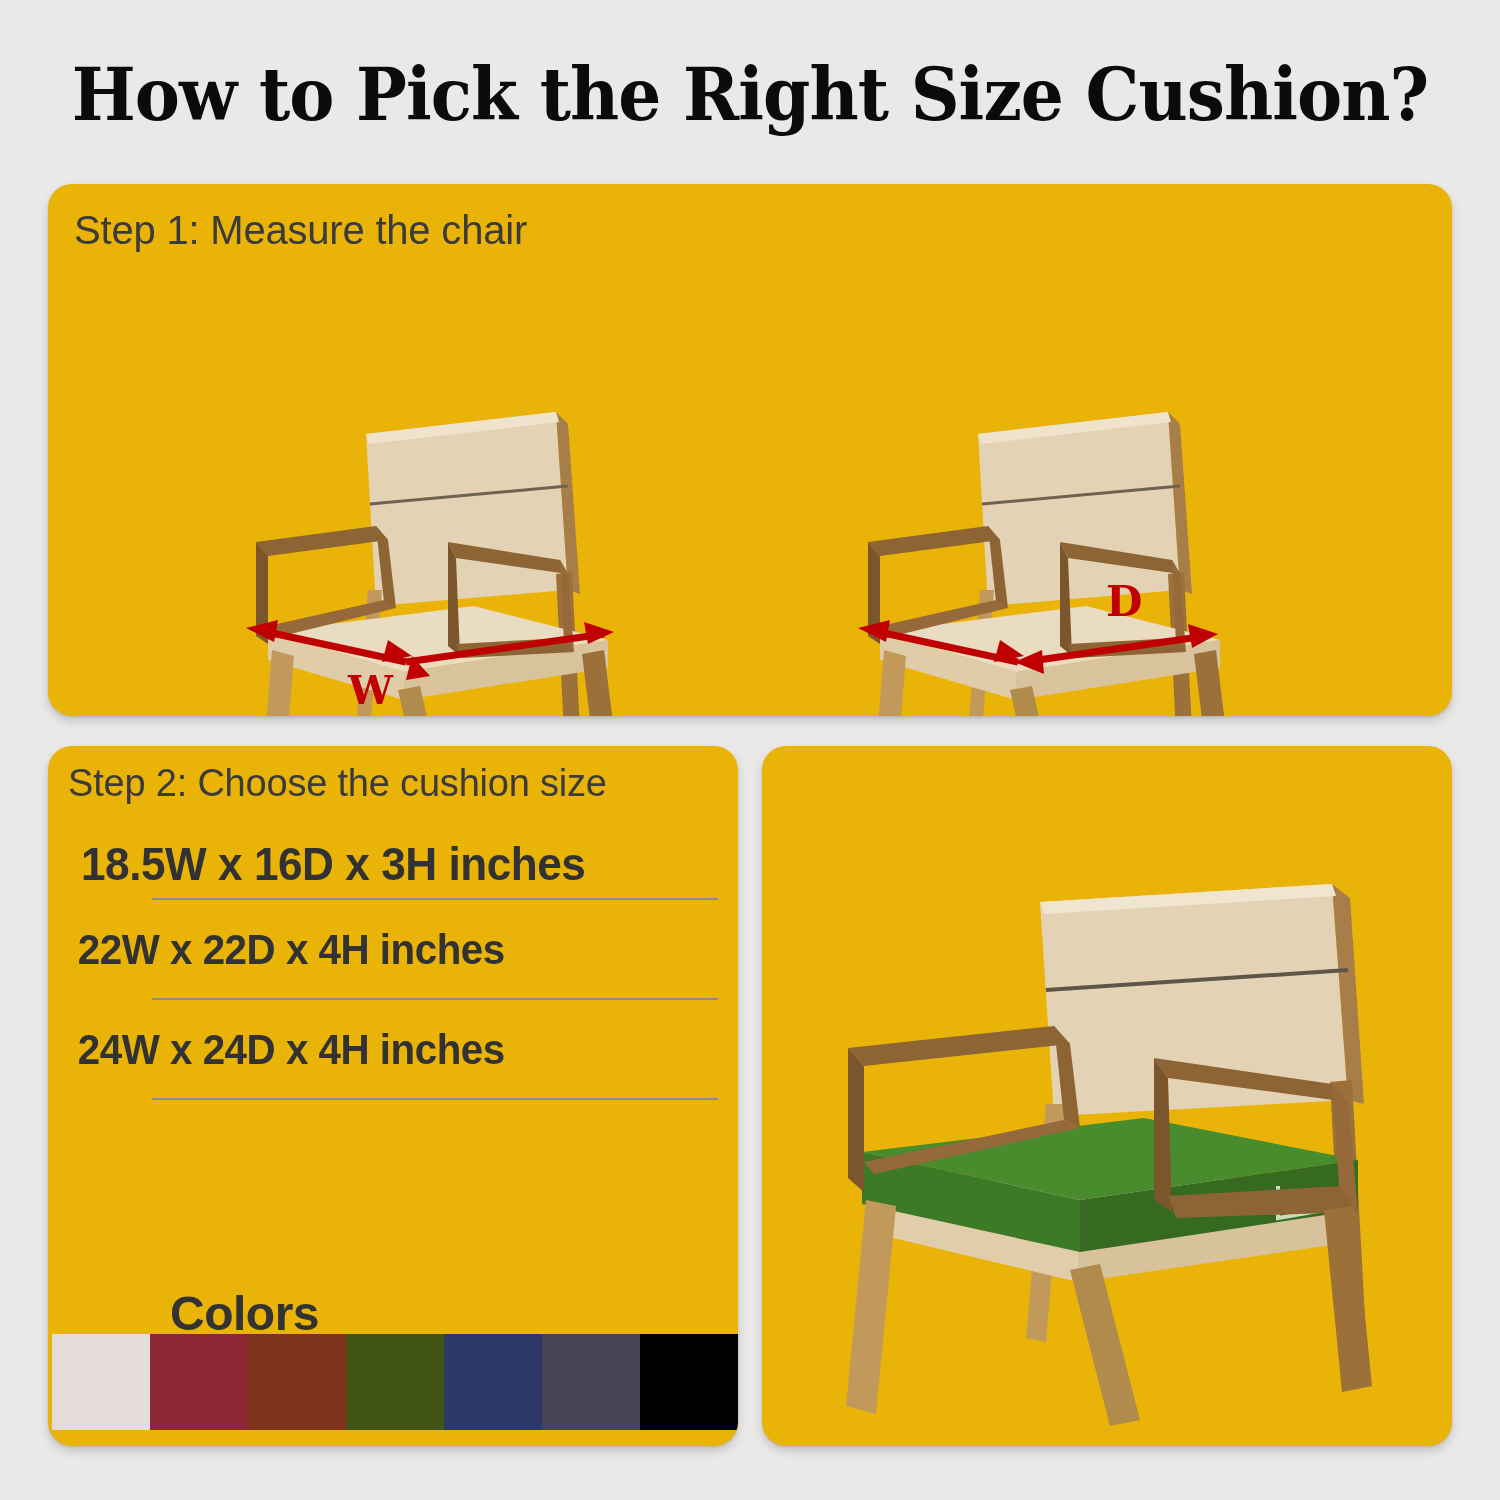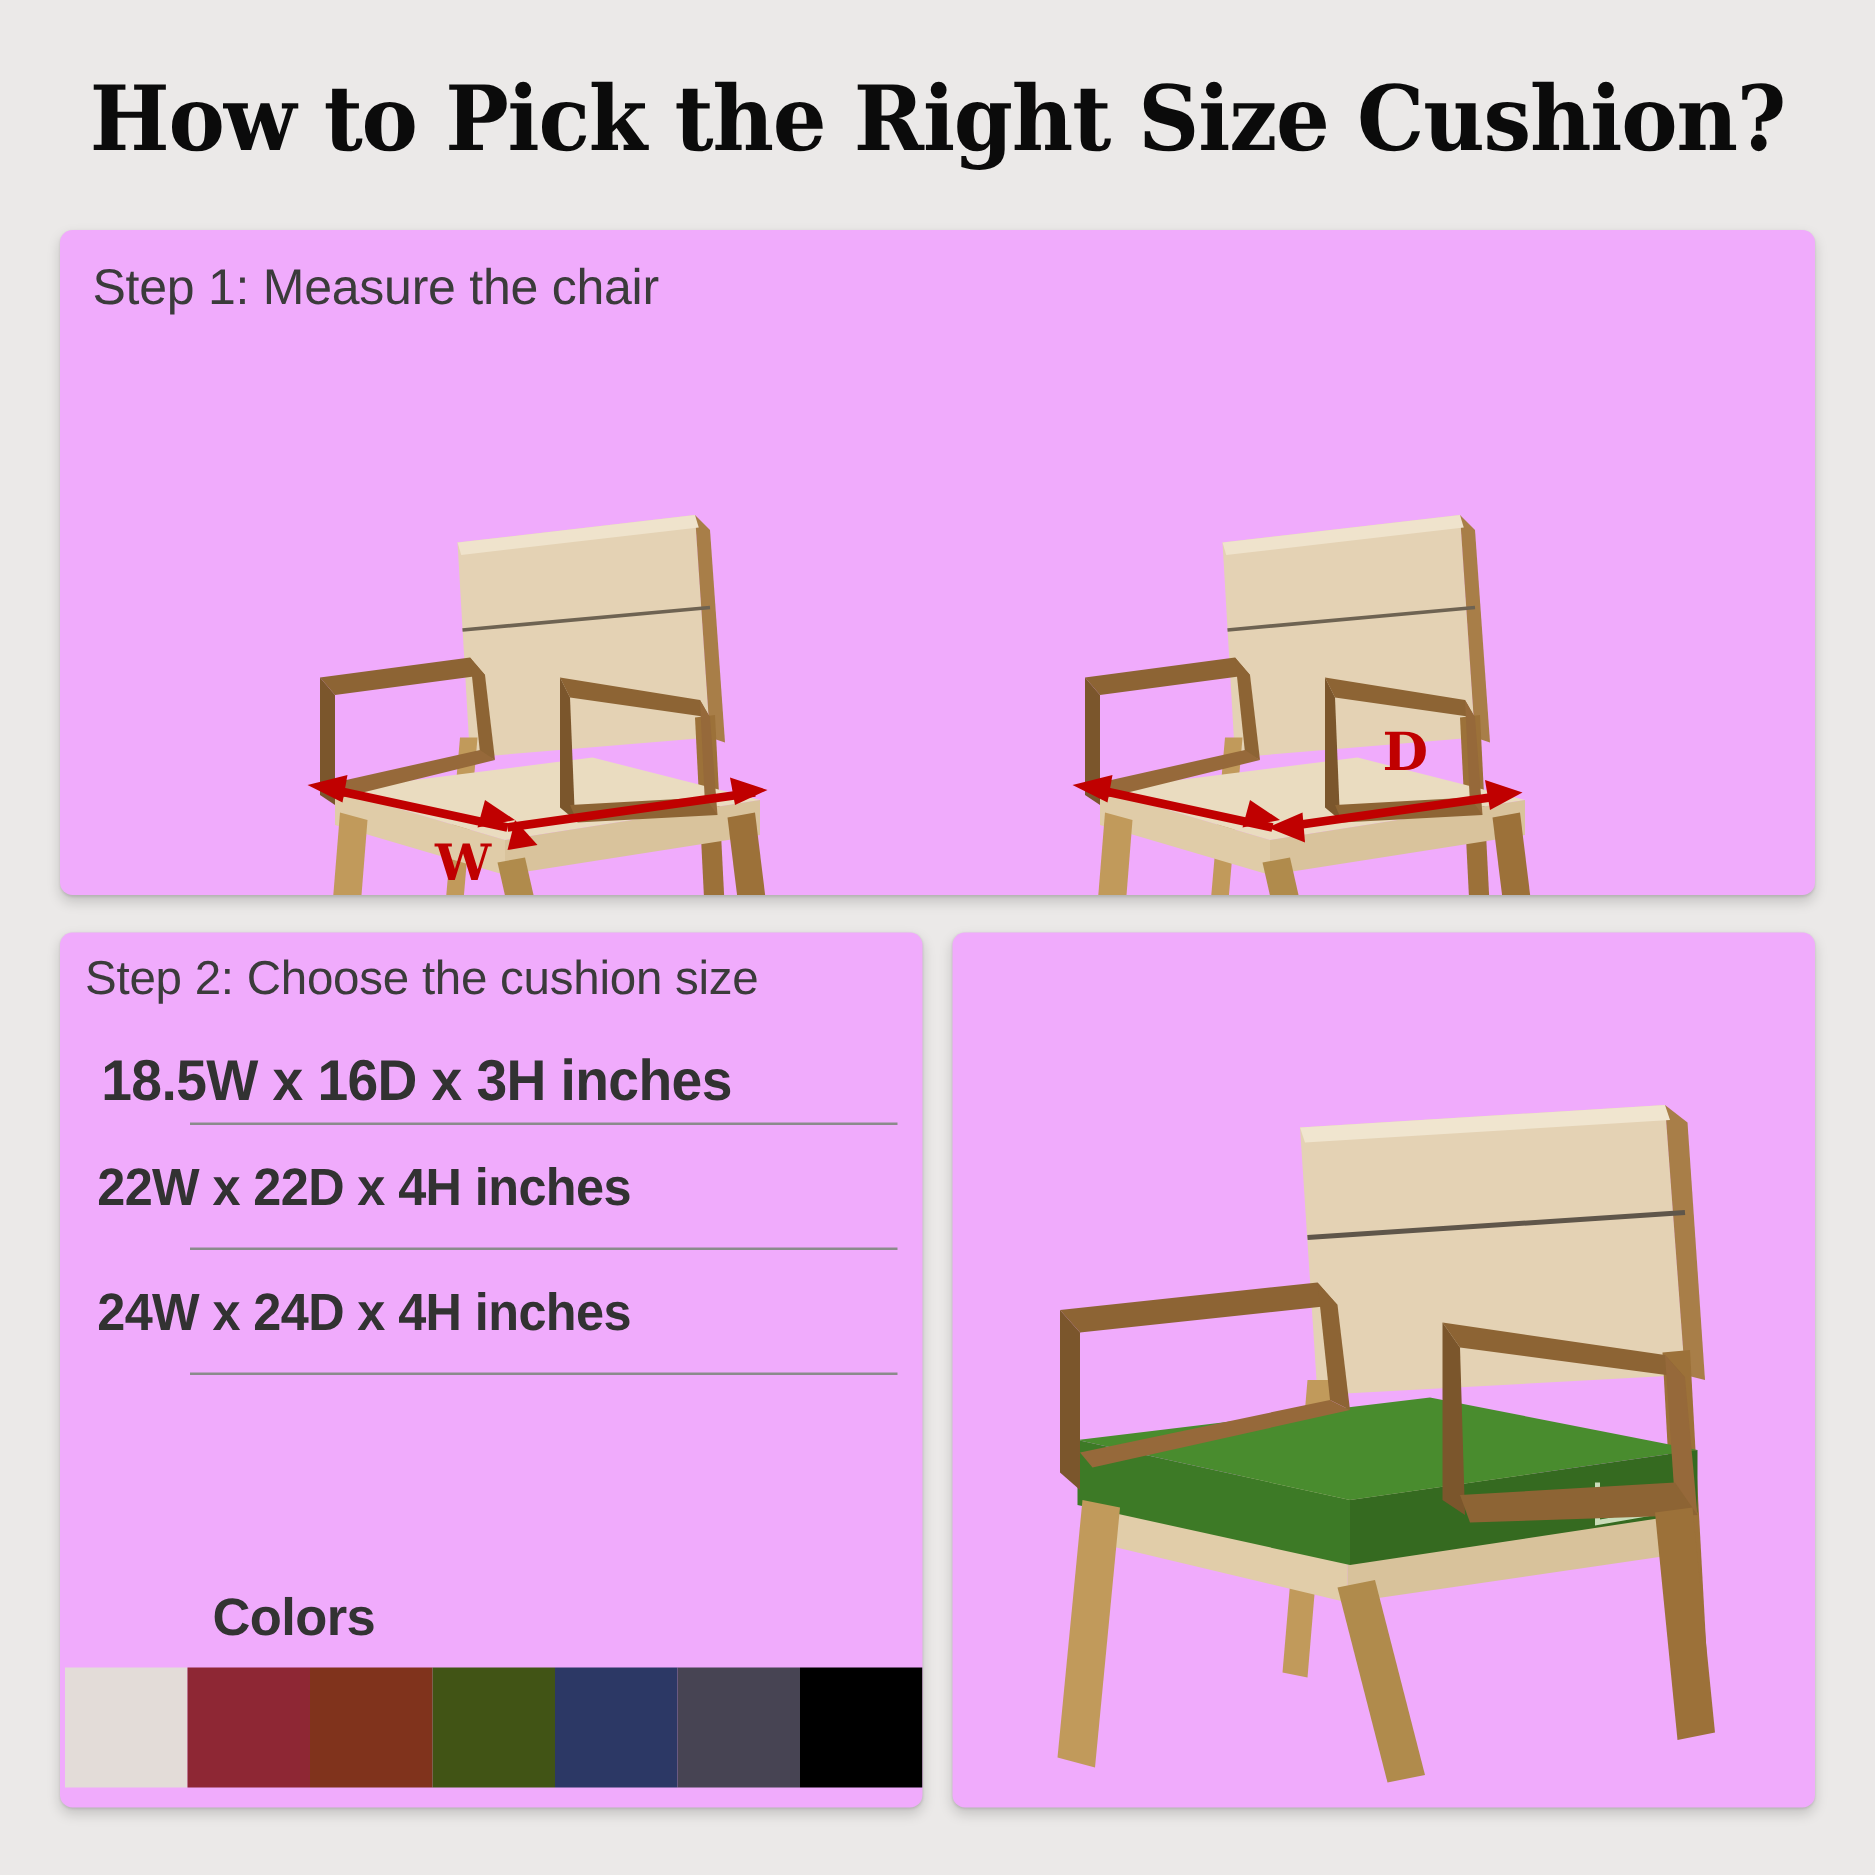"Step 1: Measure the chair" .panel { background: #f0abfc -> #eab308; border-radius: 10px -> 24px }
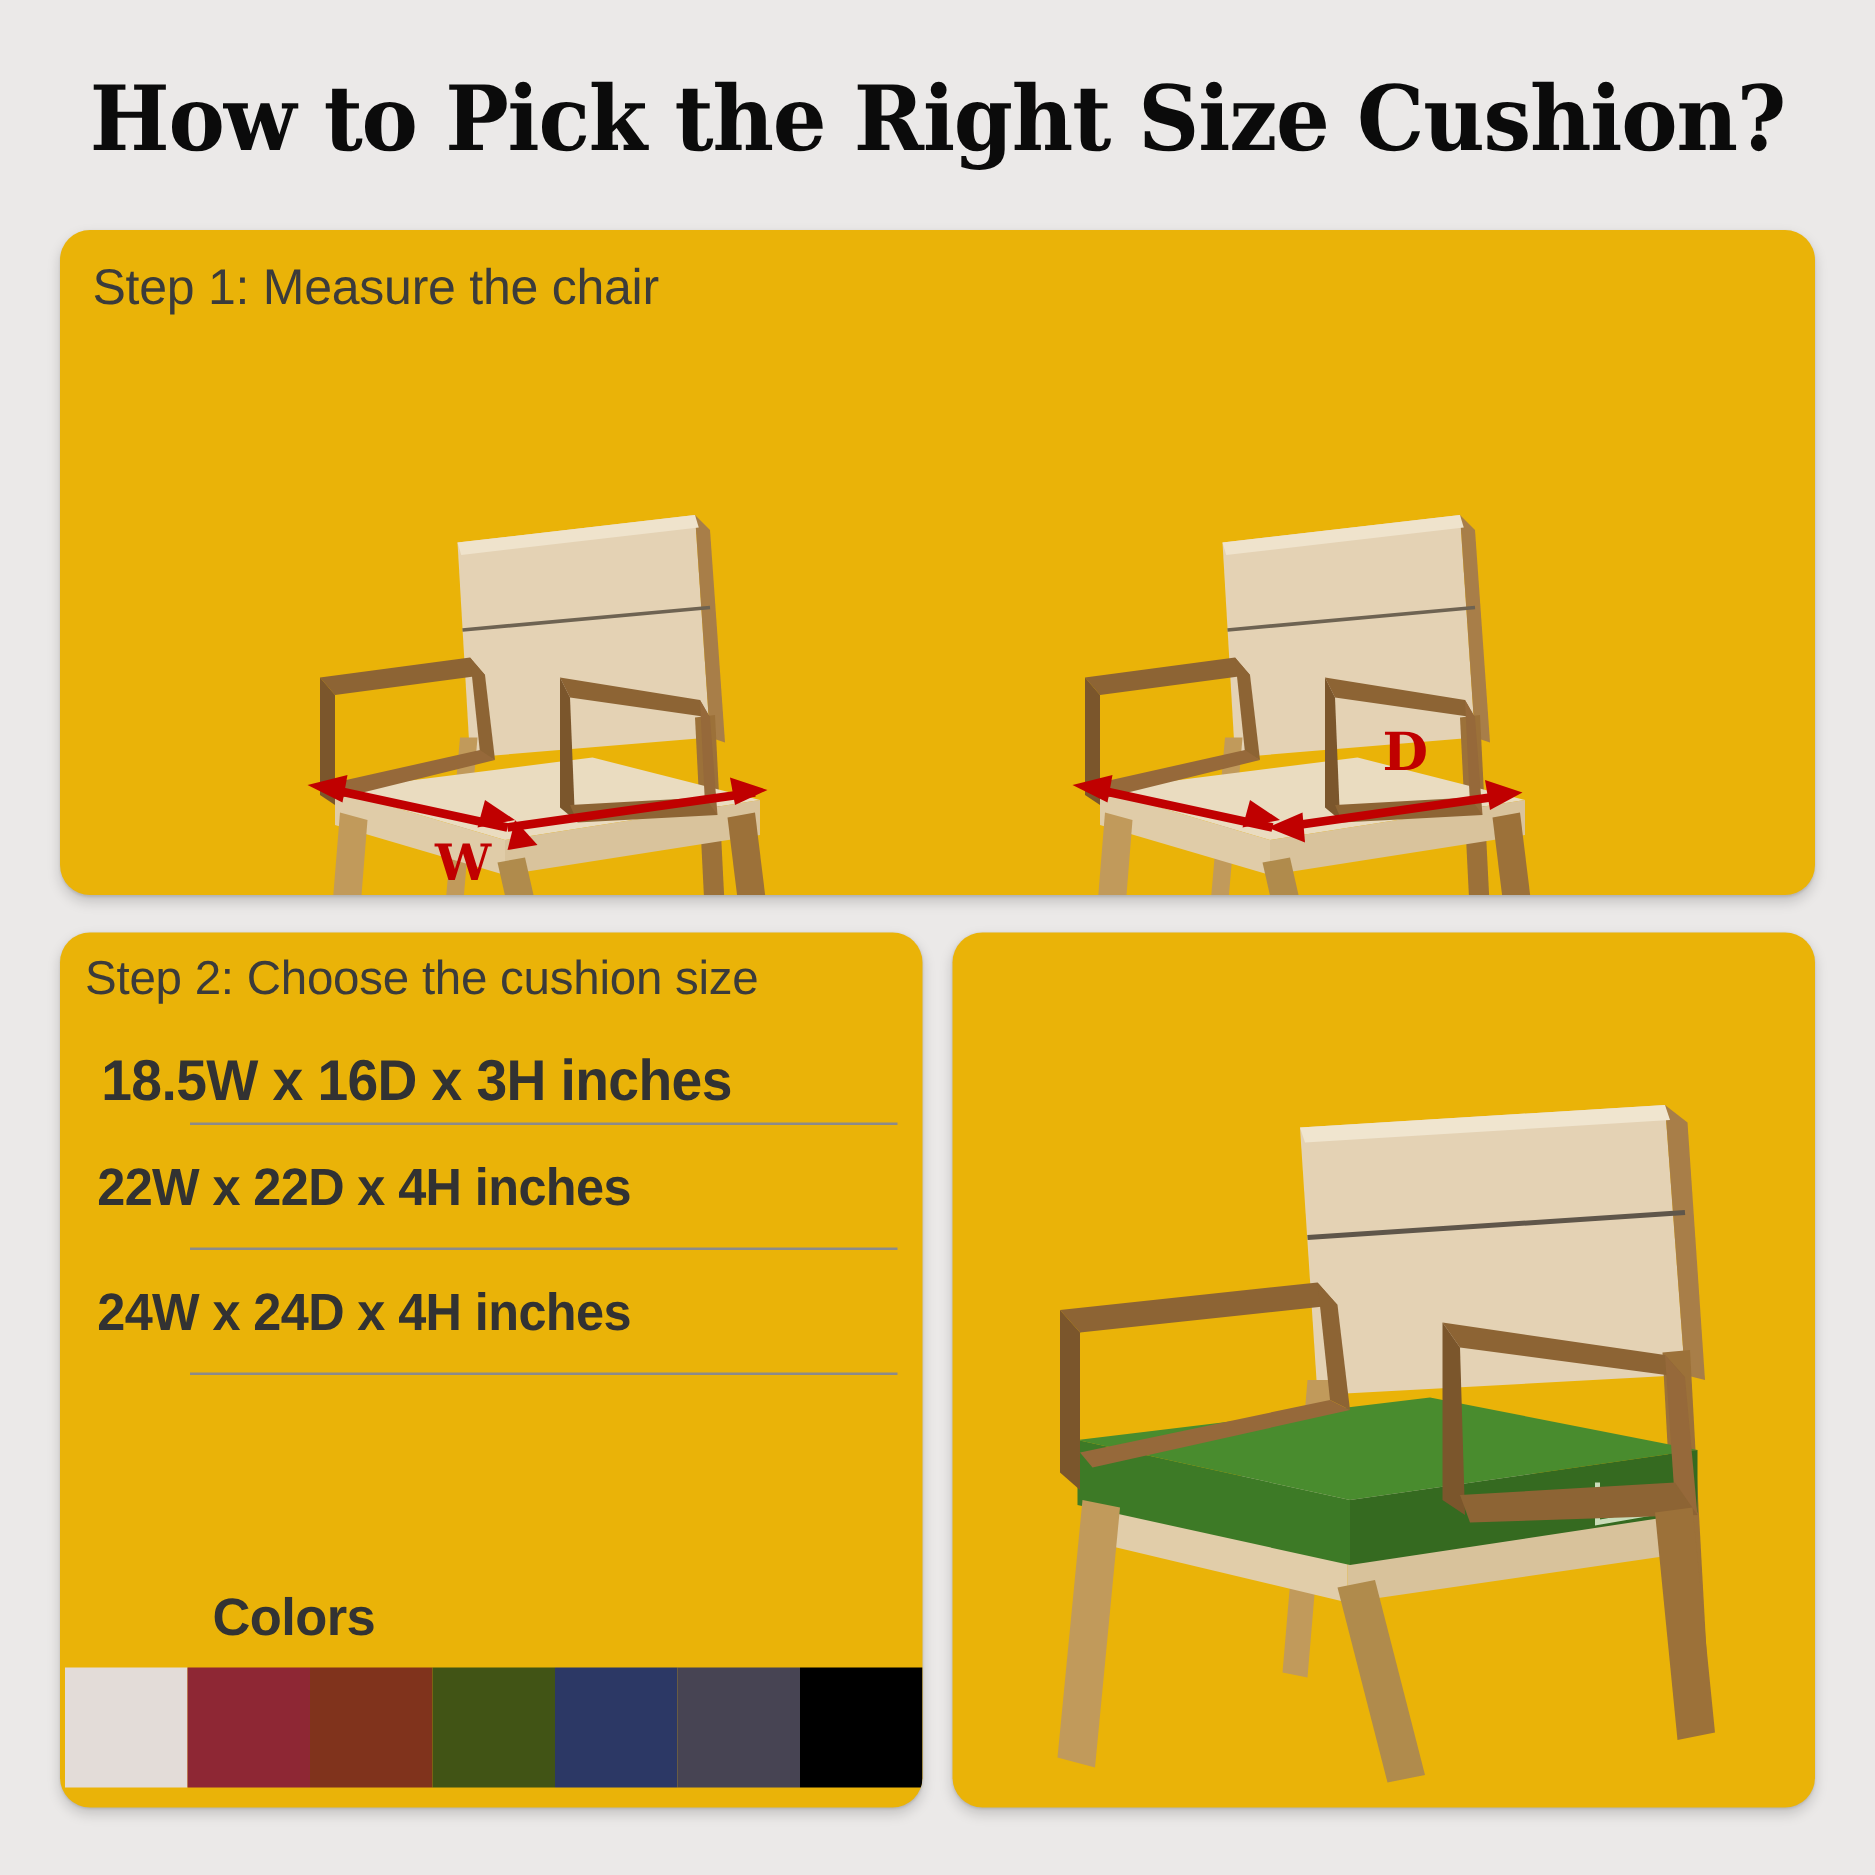"Colors" .colors-label { font-size: 42px -> 48px; top: 524px -> 540px }
